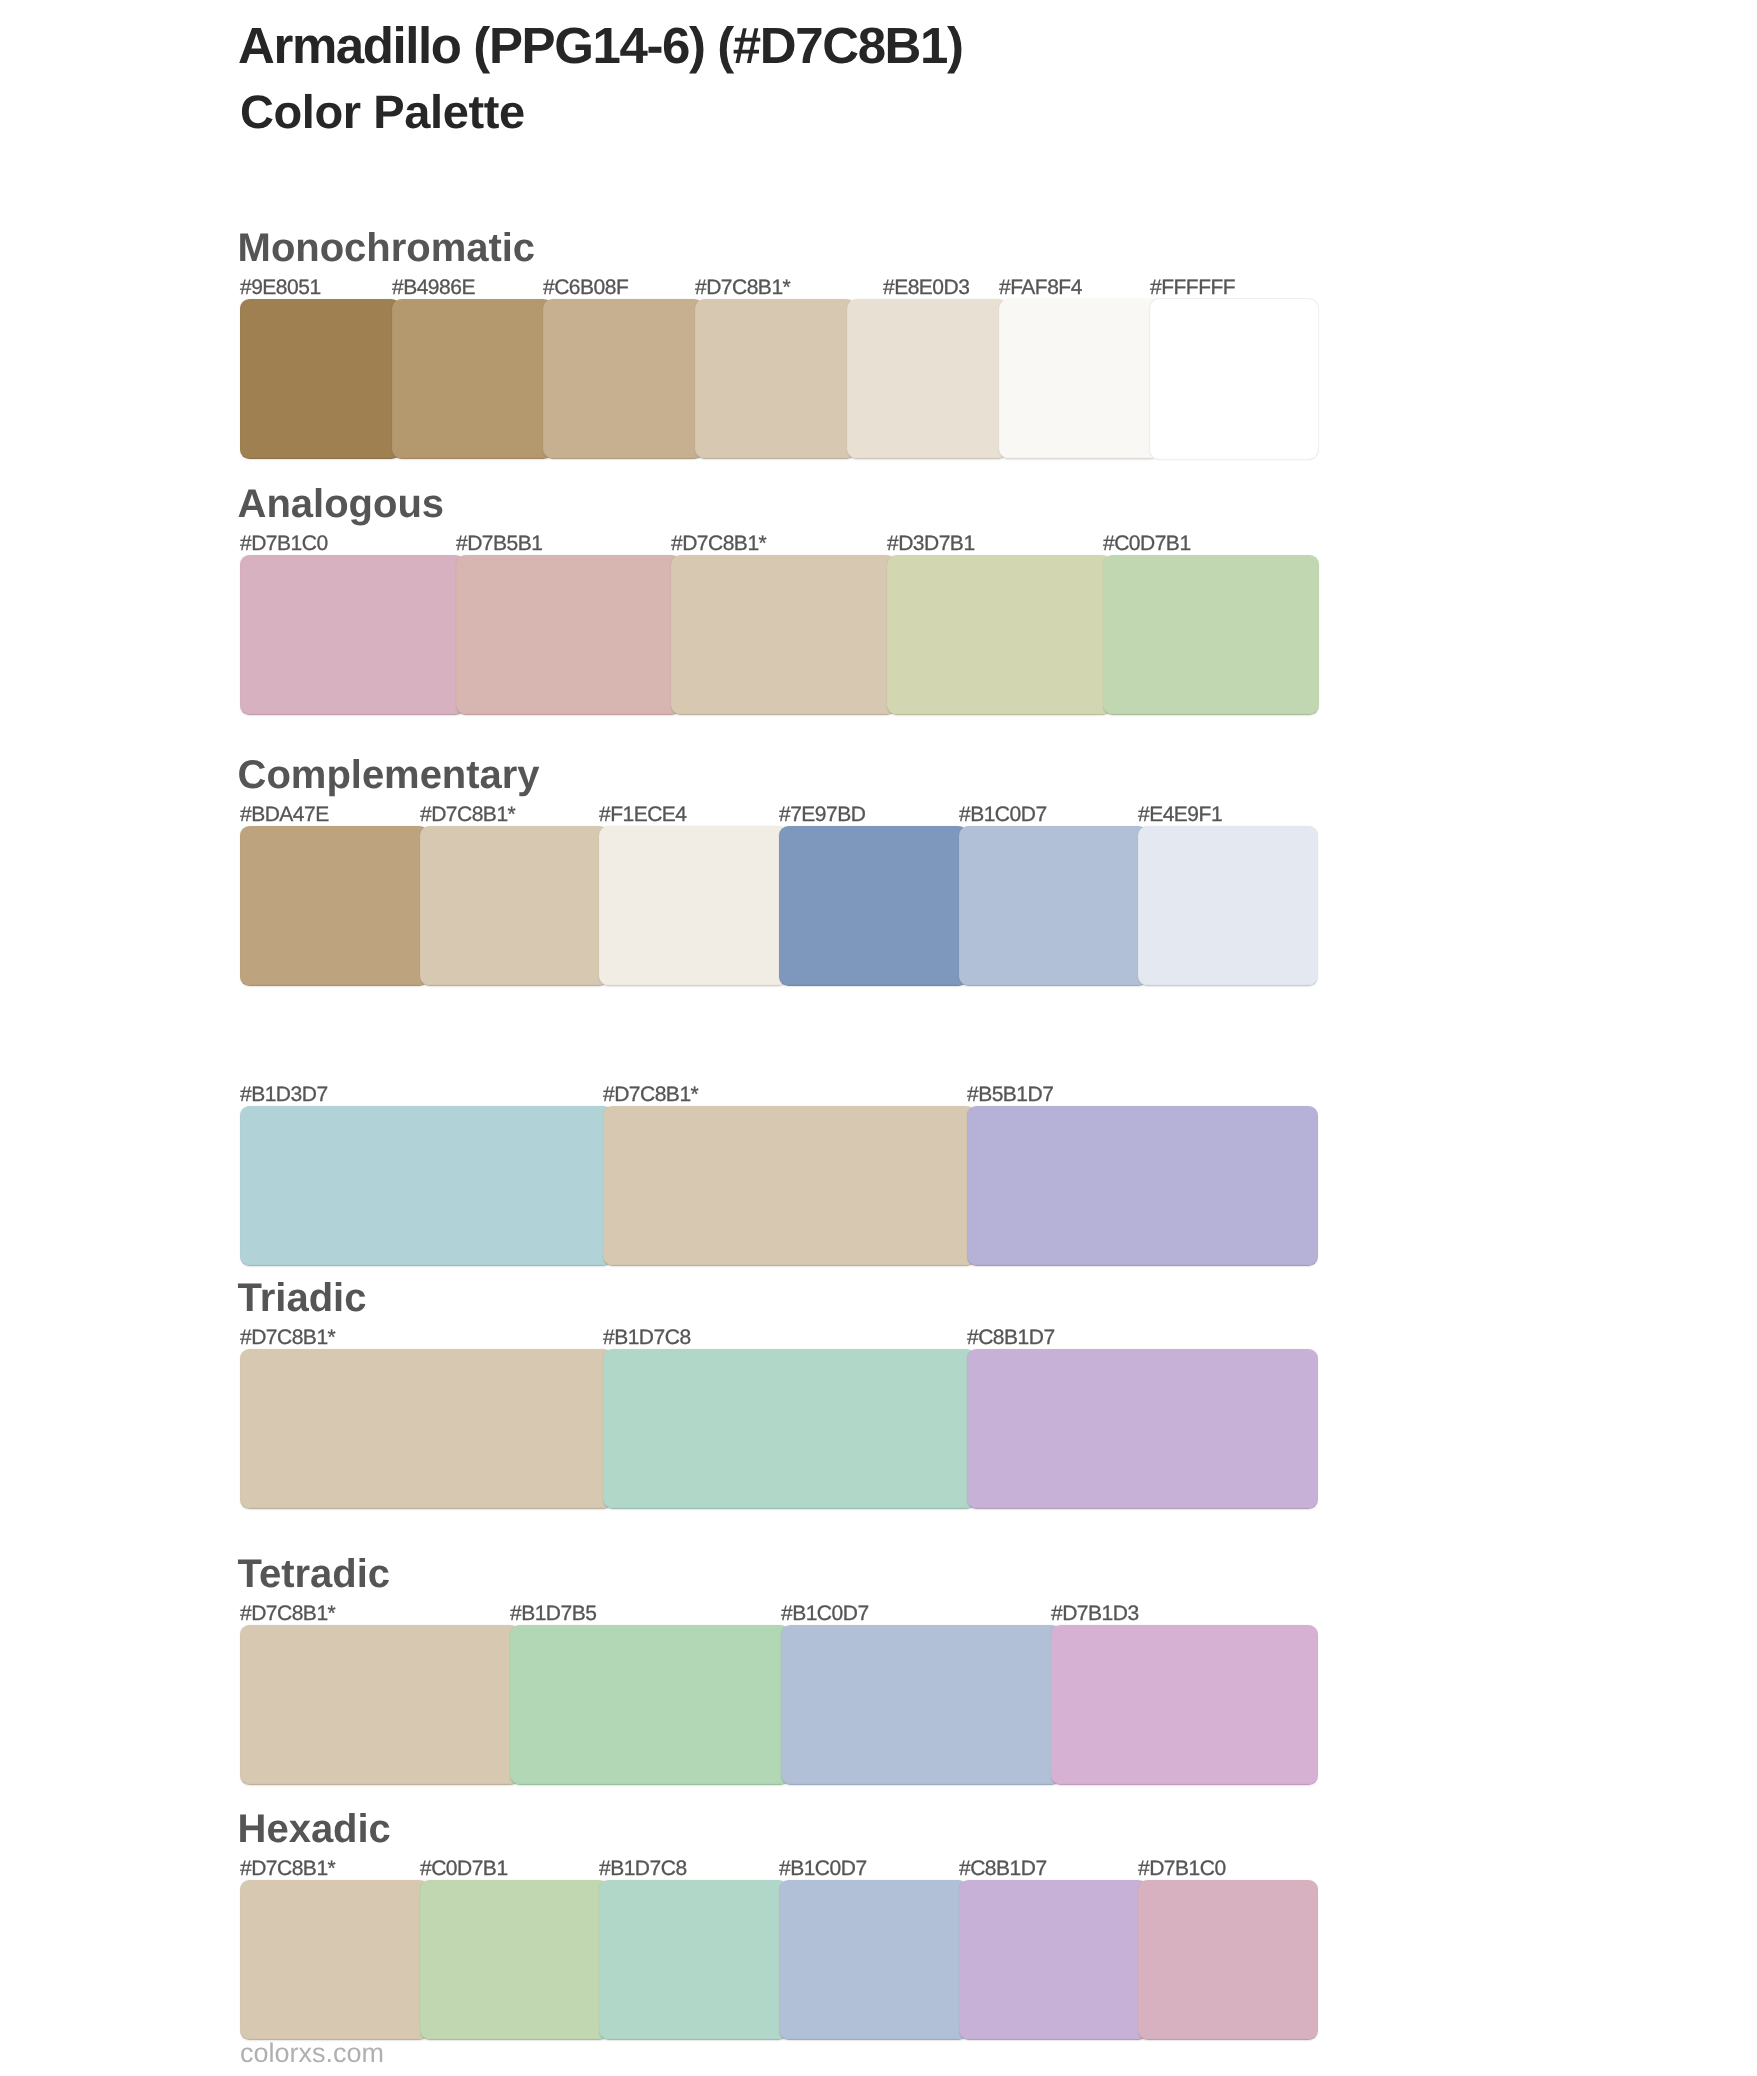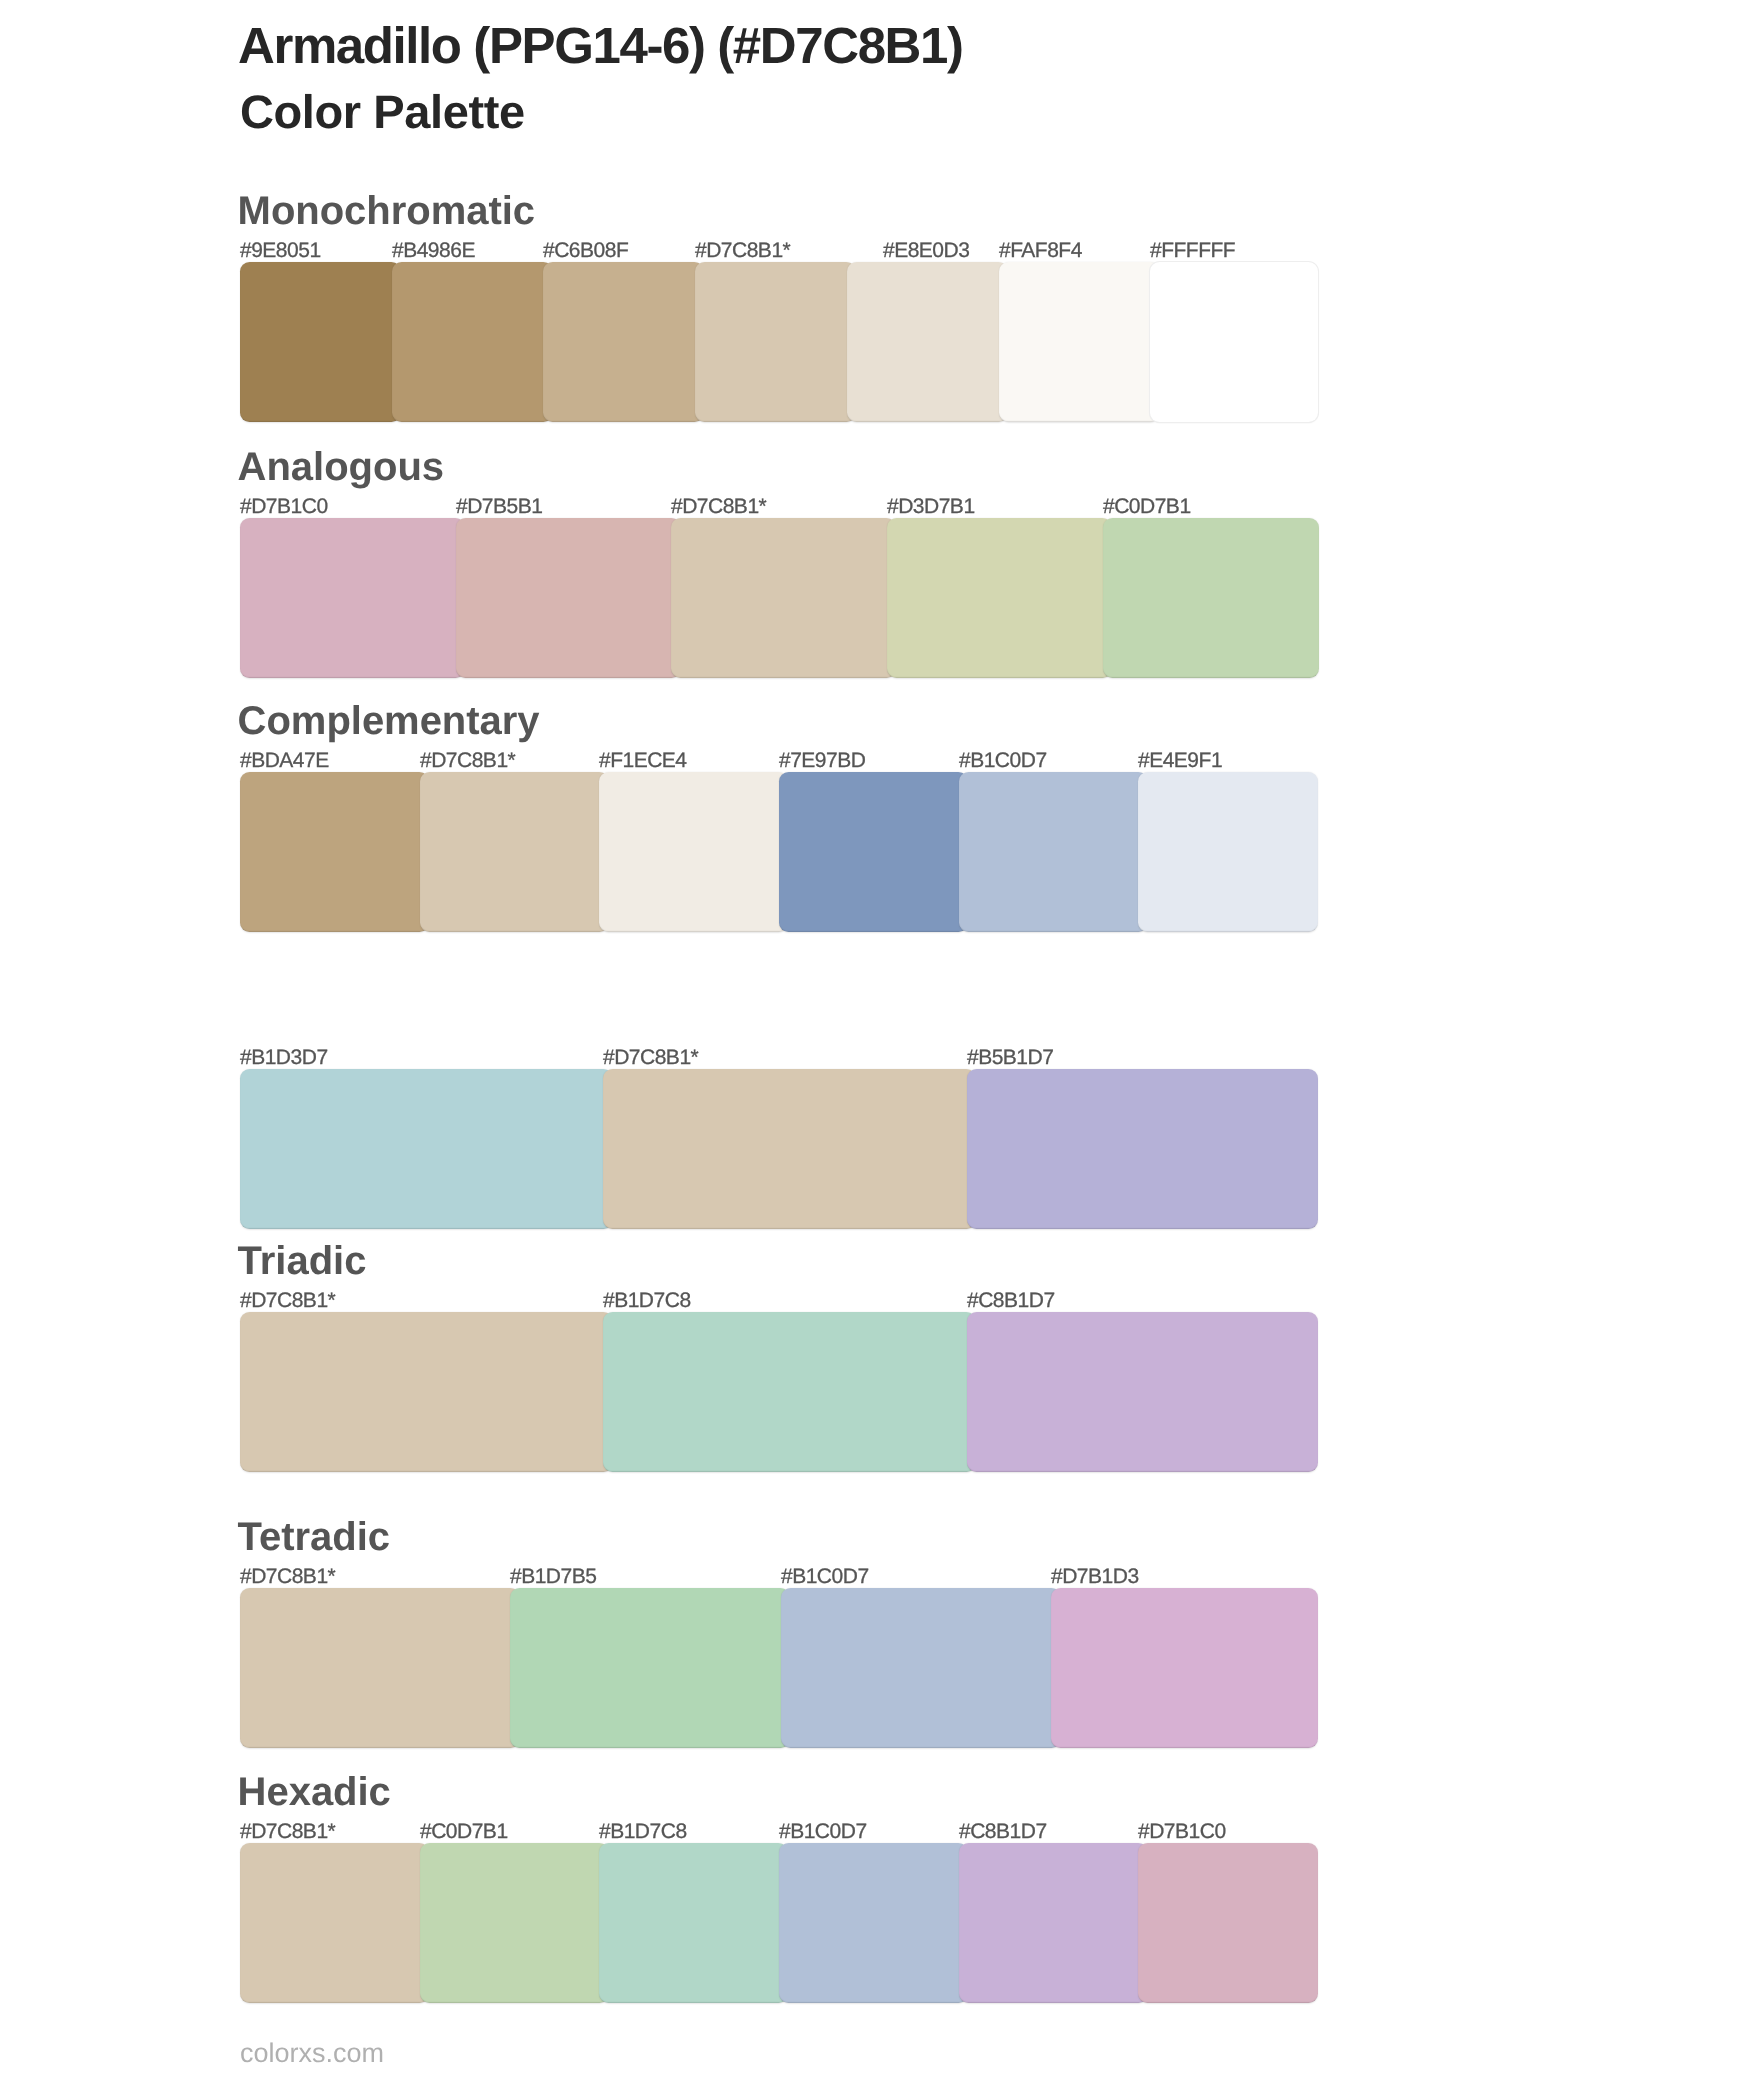"Monochromatic" .section { margin-top: none -> 37px }
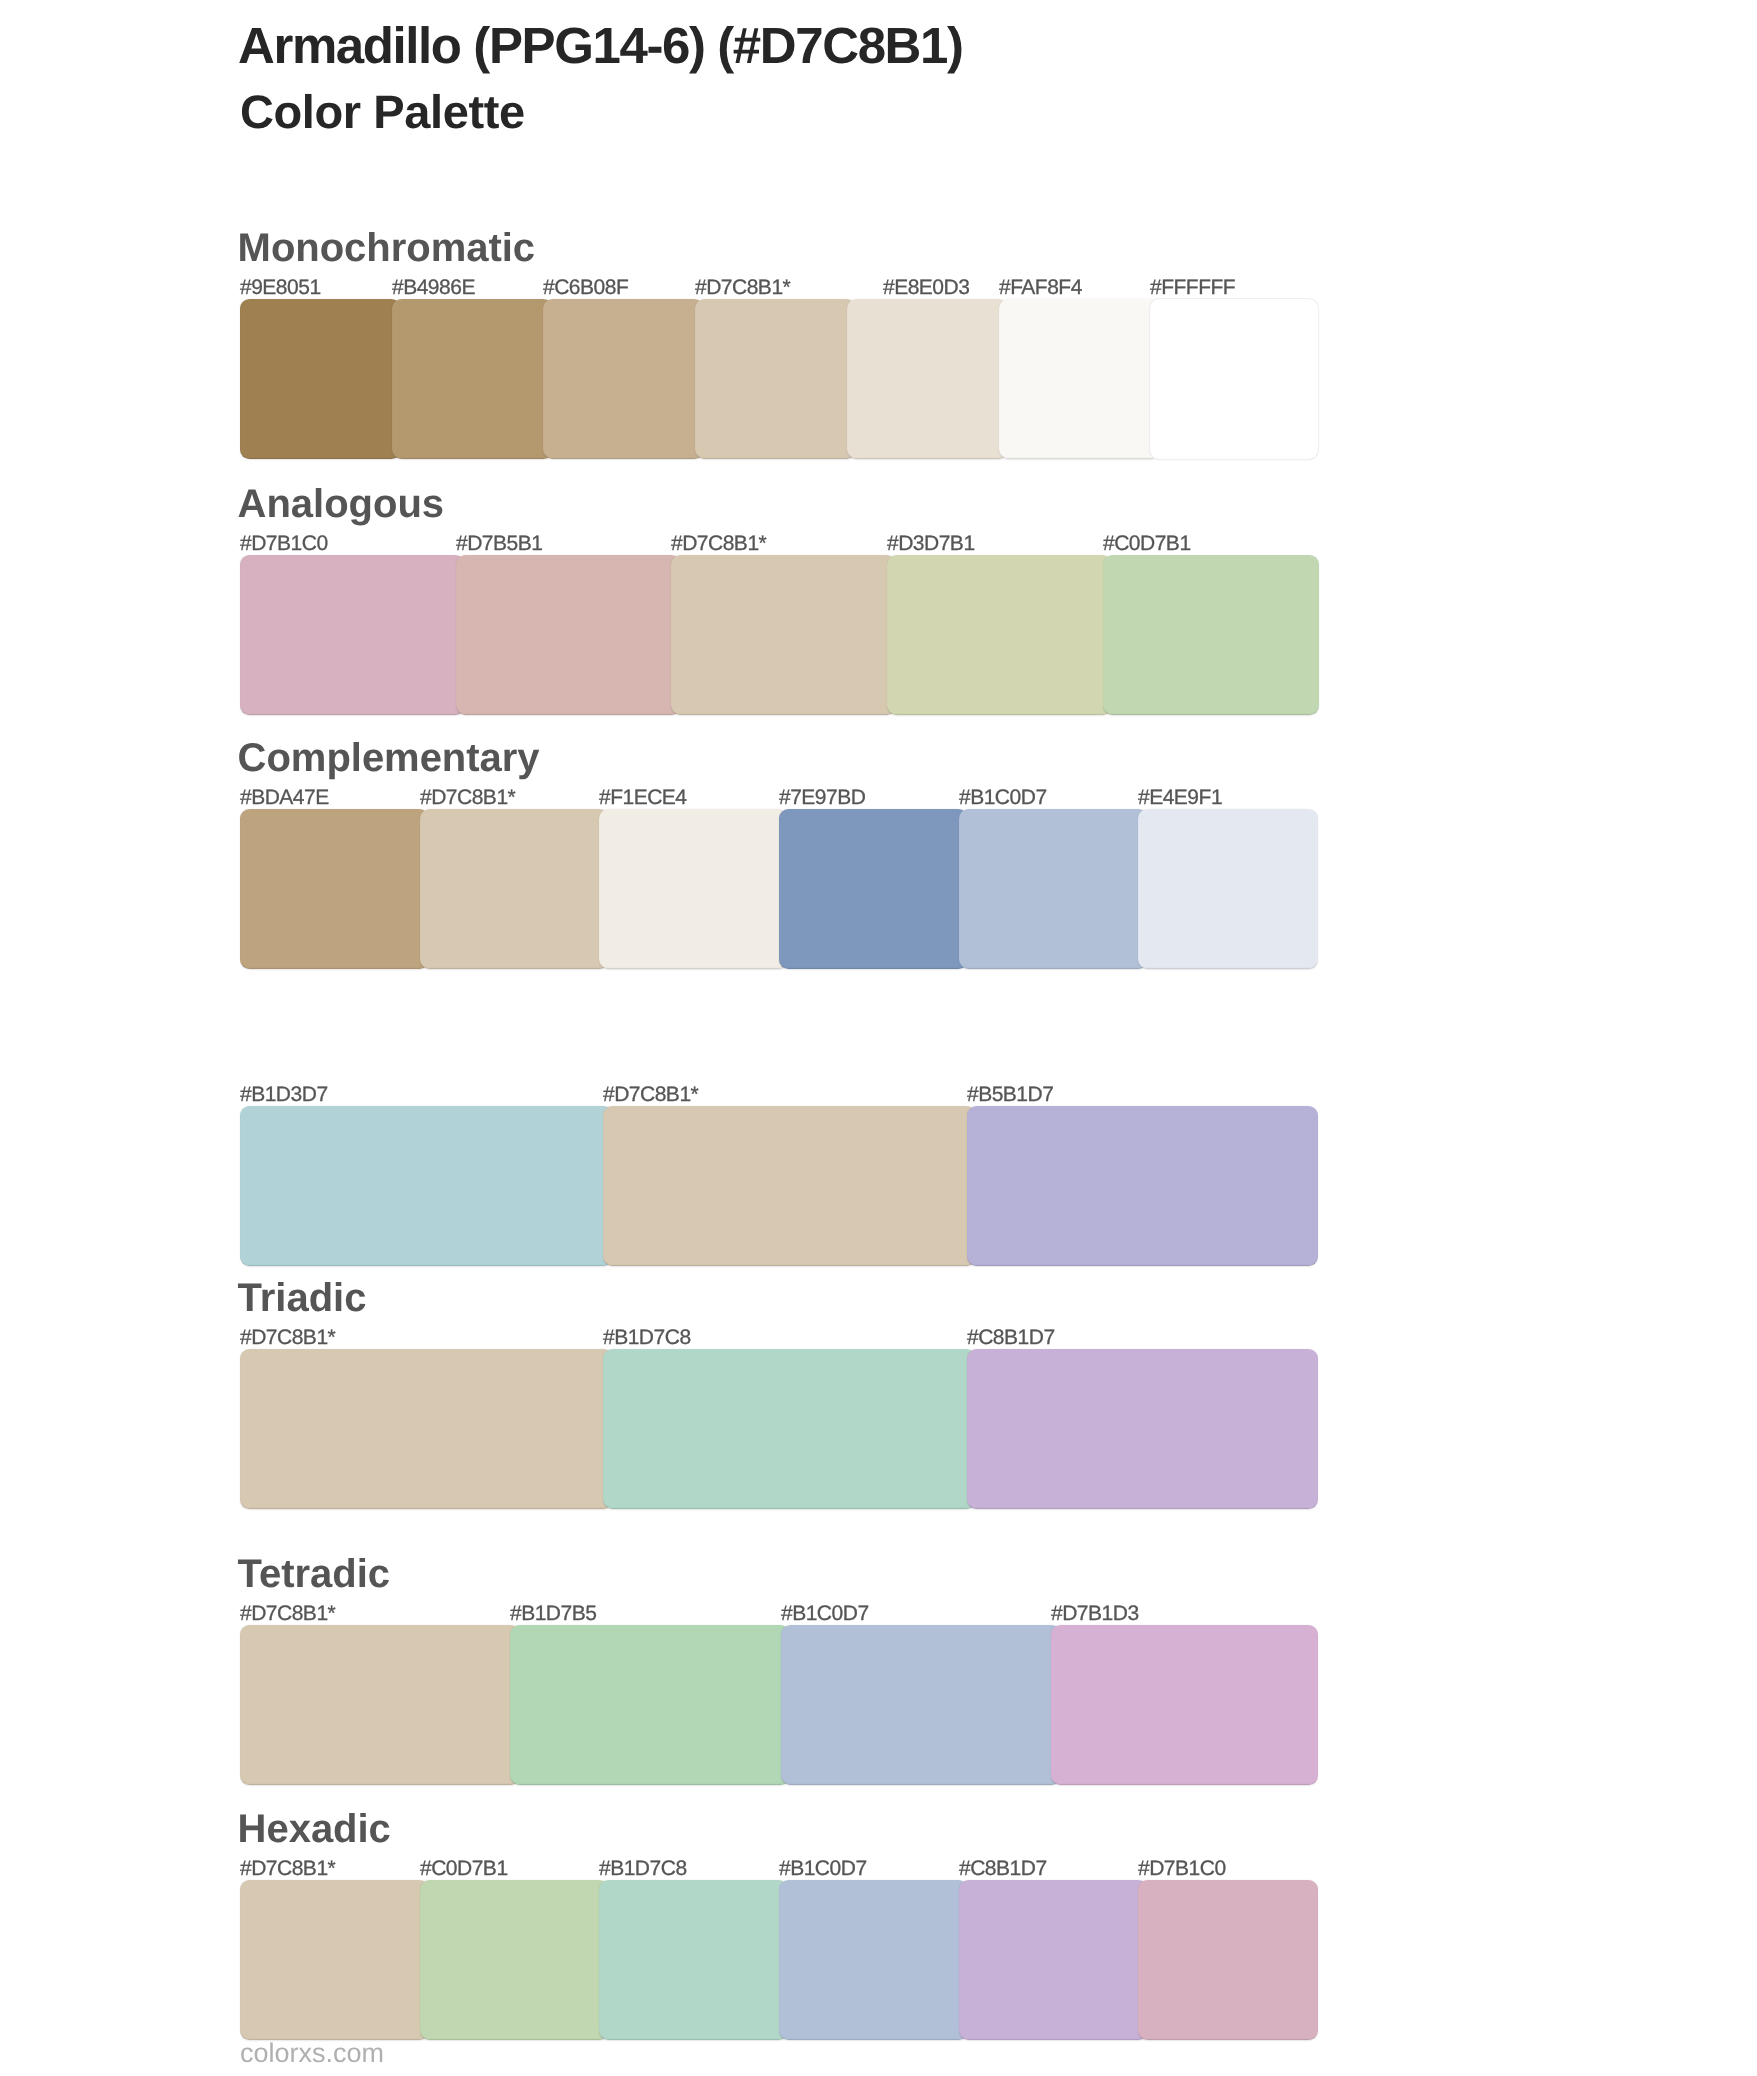"Complementary" section.section { top: 772px -> 789px }
